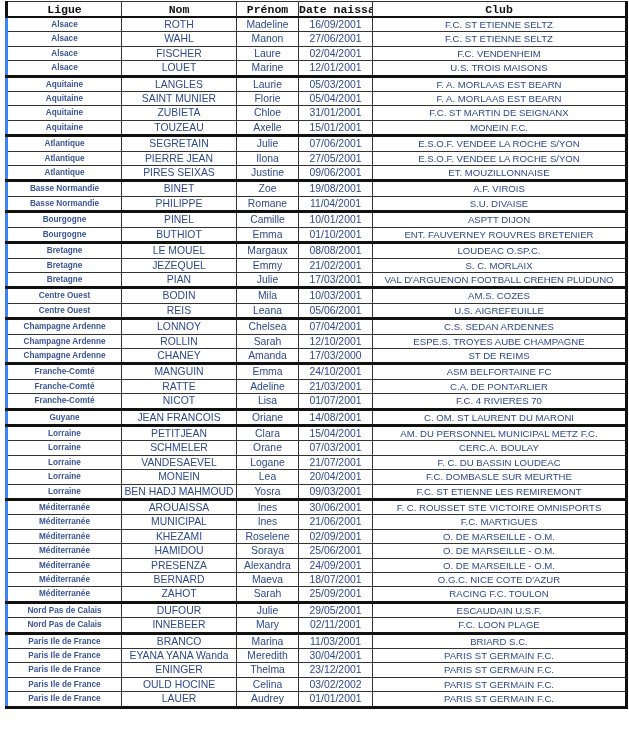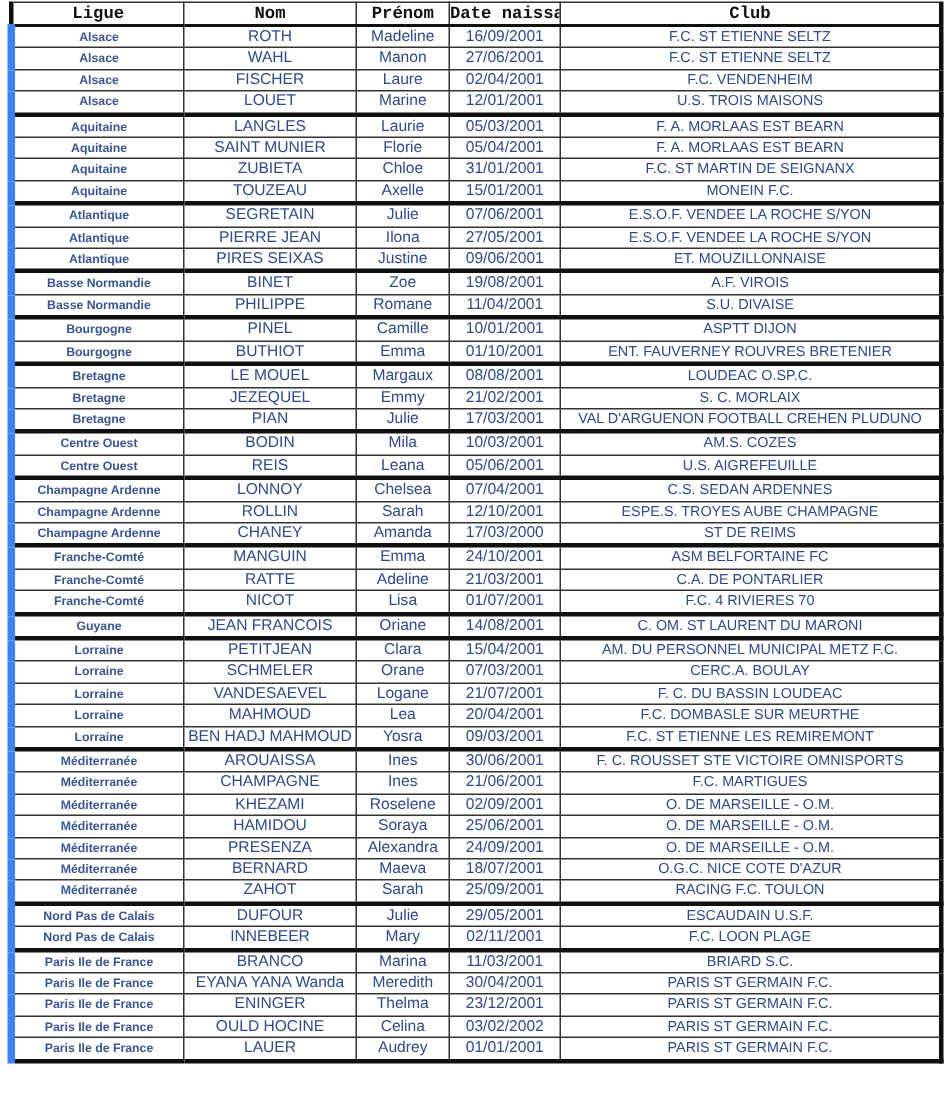"Alsace" td.first-col { border-left: 5px solid #3b82f6 -> 3px solid #3b82f6 }
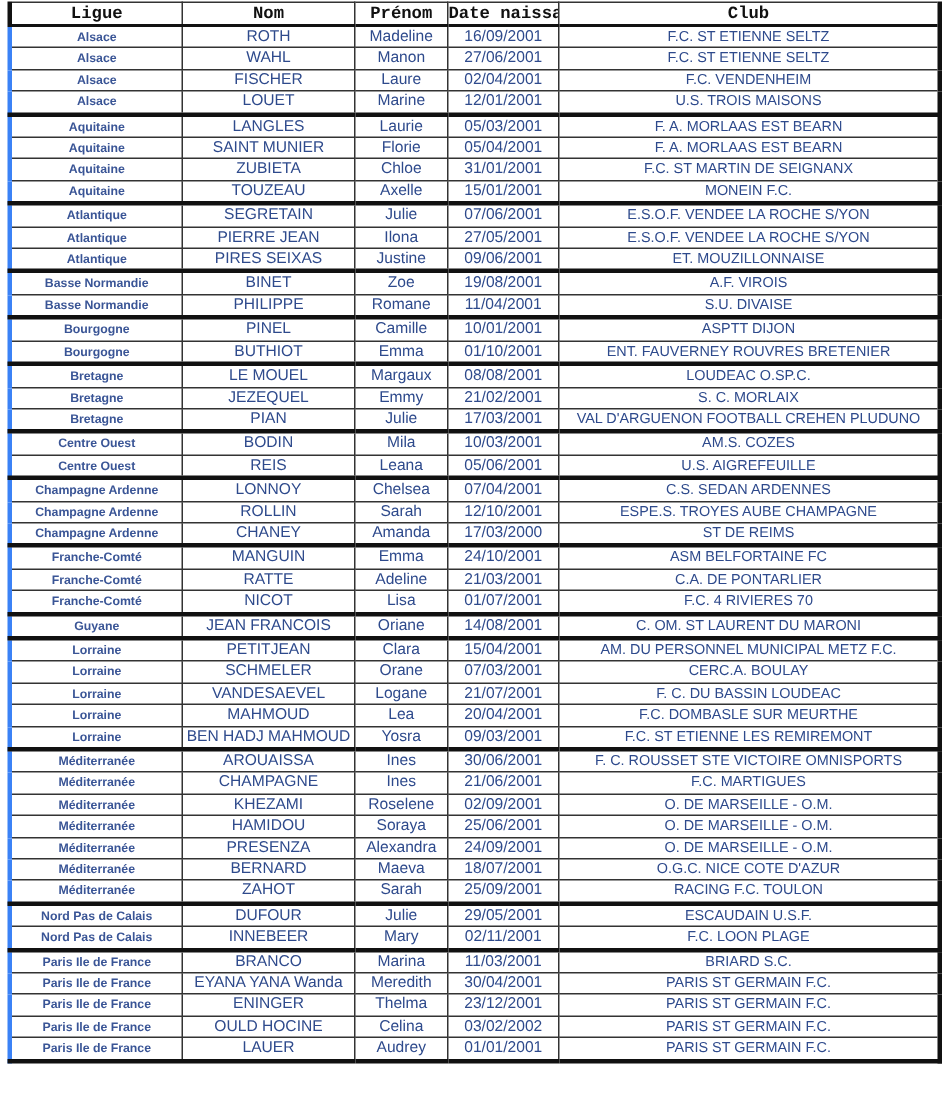"MAHMOUD" td { text: MAHMOUD -> MONEIN }
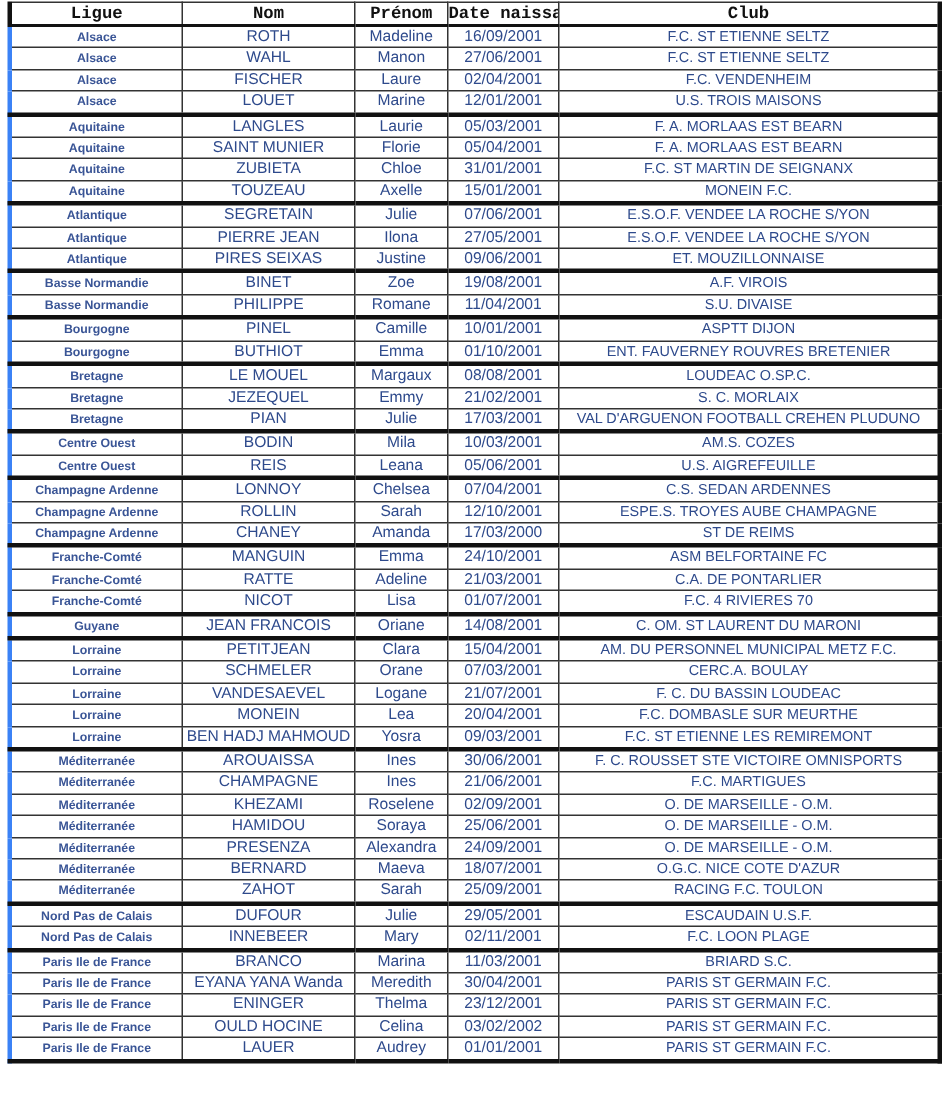"CHAMPAGNE" td { text: CHAMPAGNE -> MUNICIPAL }
